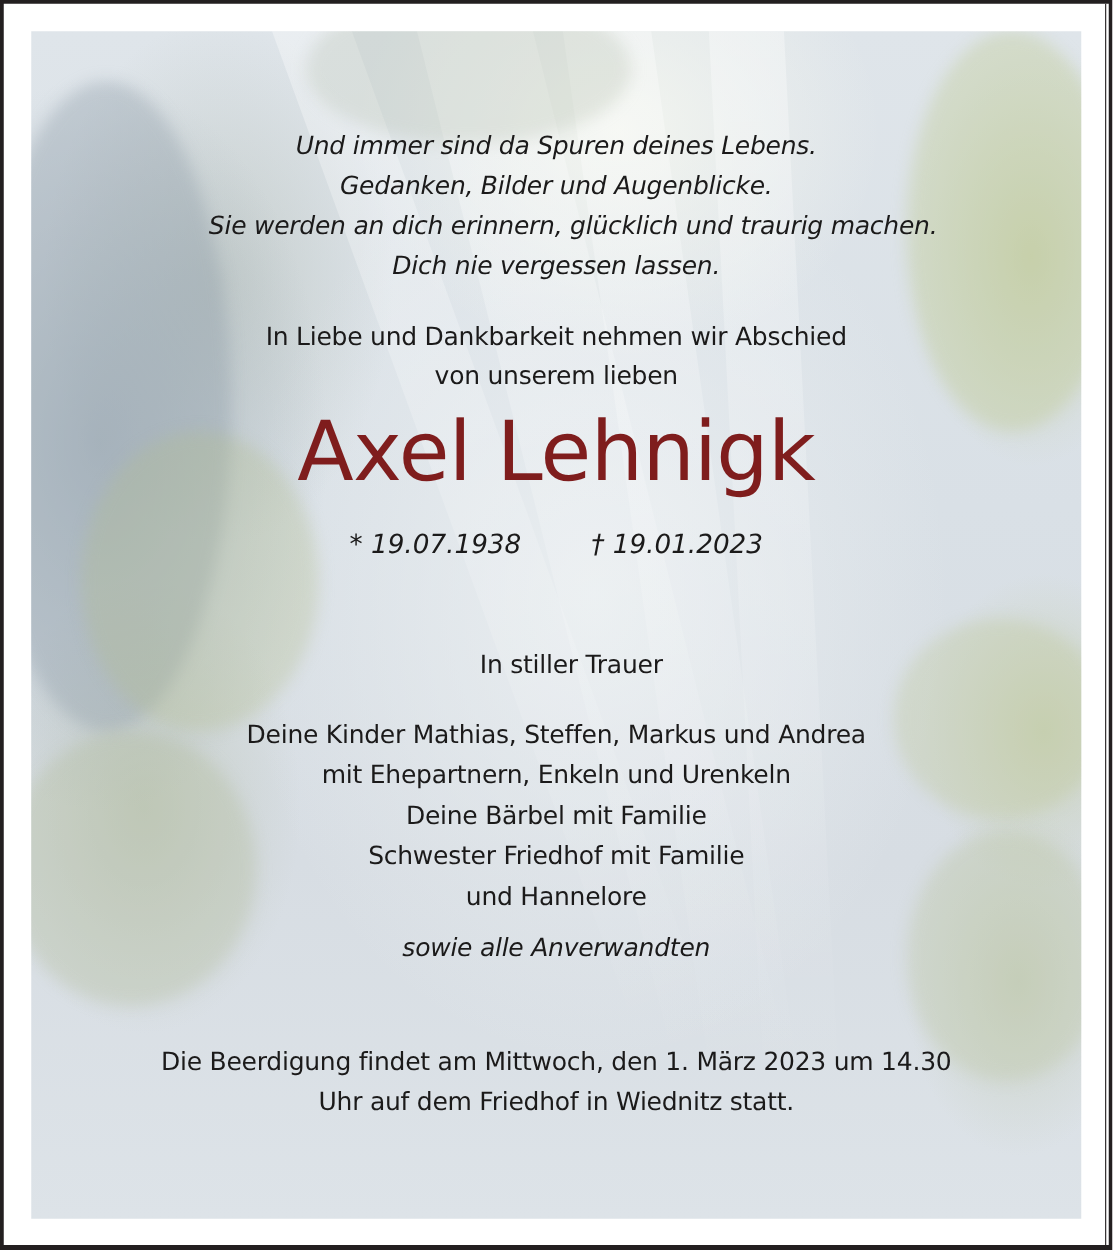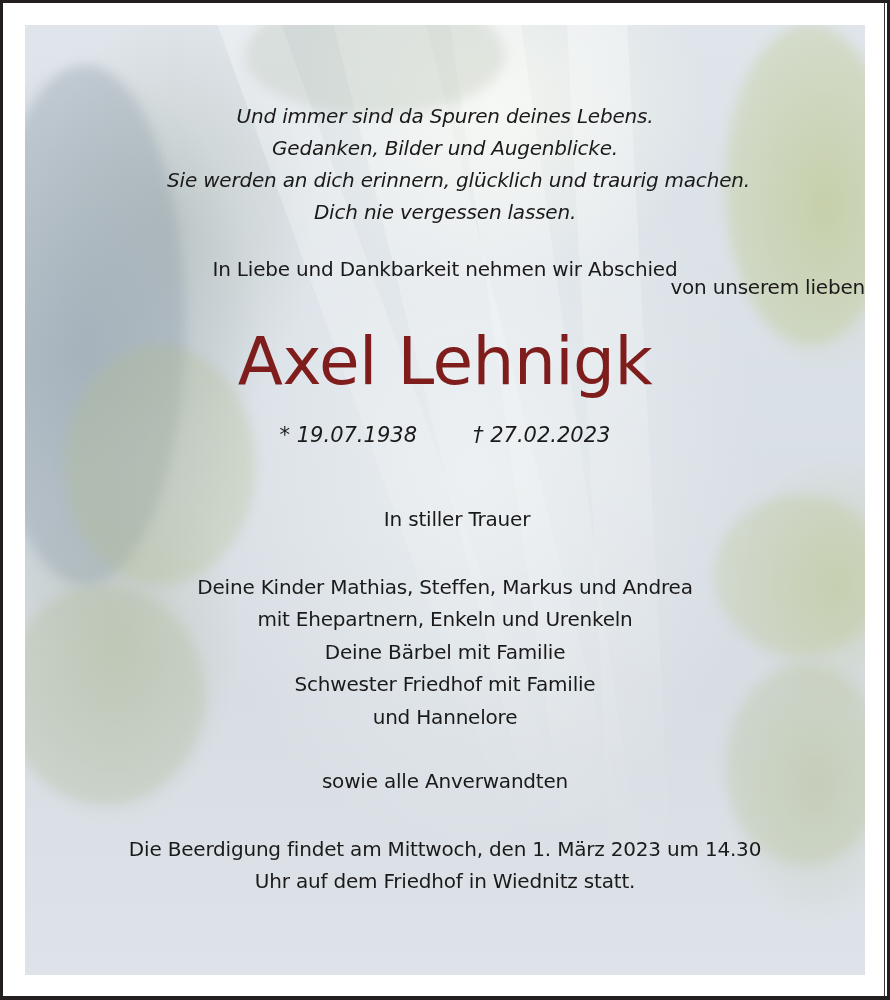"von unserem lieben" div.line { text-align: right -> none; top: 250px -> 263px }
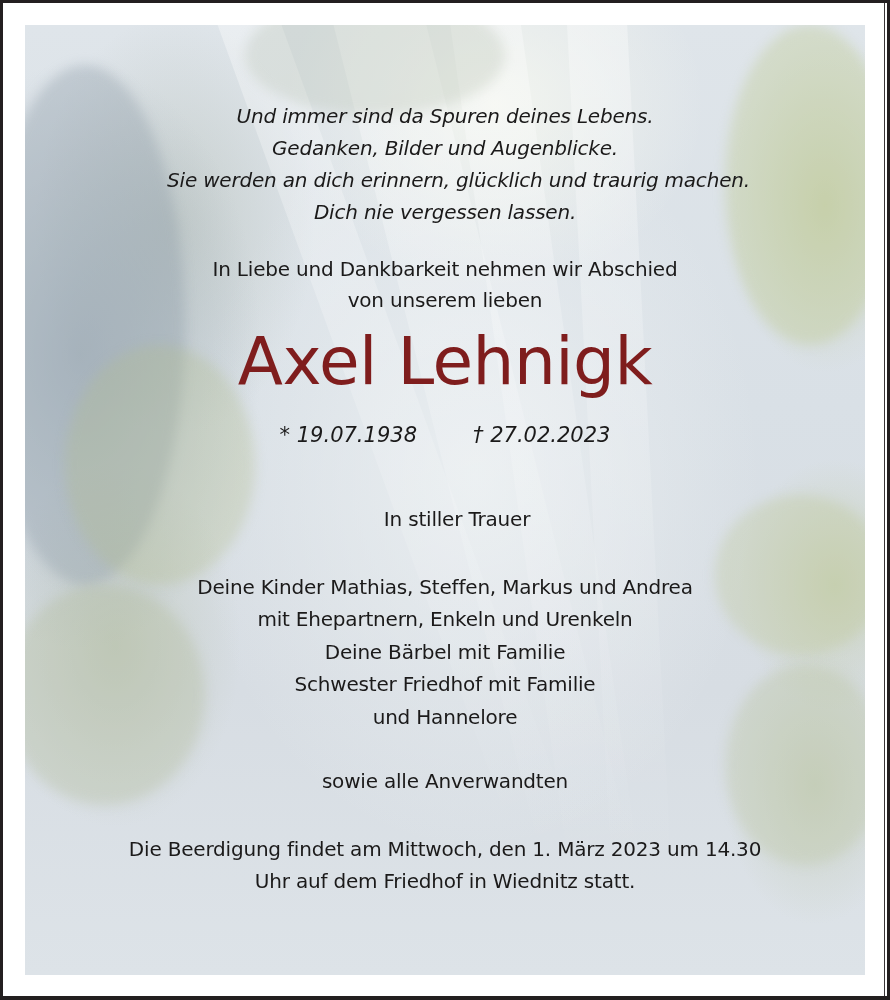"† 27.02.2023" span { text: 27.02.2023 -> 19.01.2023 }
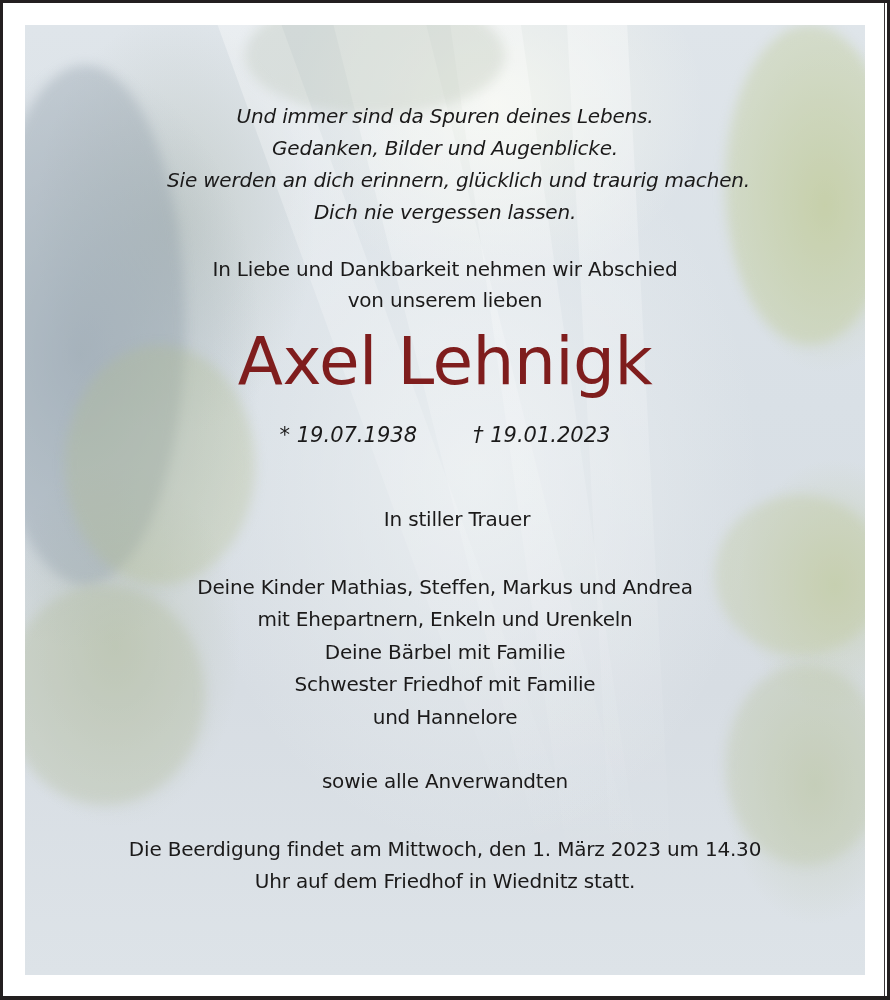"In stiller Trauer" div.line { top: 482px -> 494px }
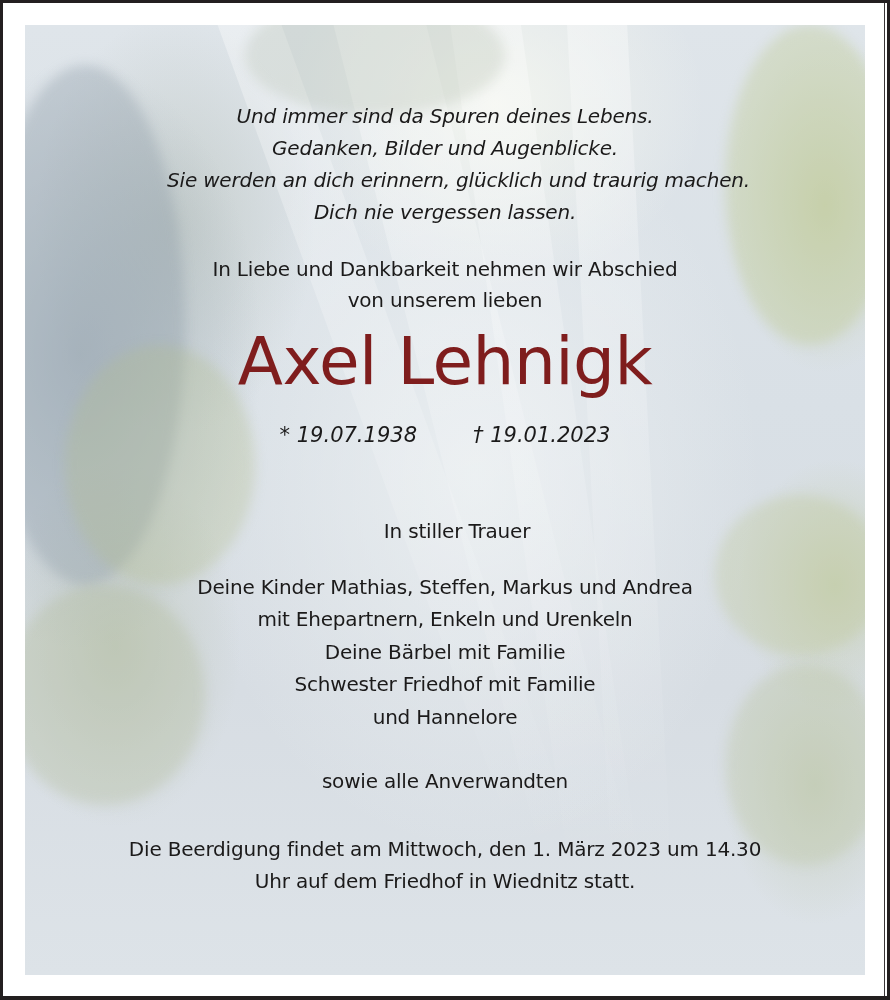"sowie alle Anverwandten" div.line { font-style: none -> italic; top: 744px -> 721px }
